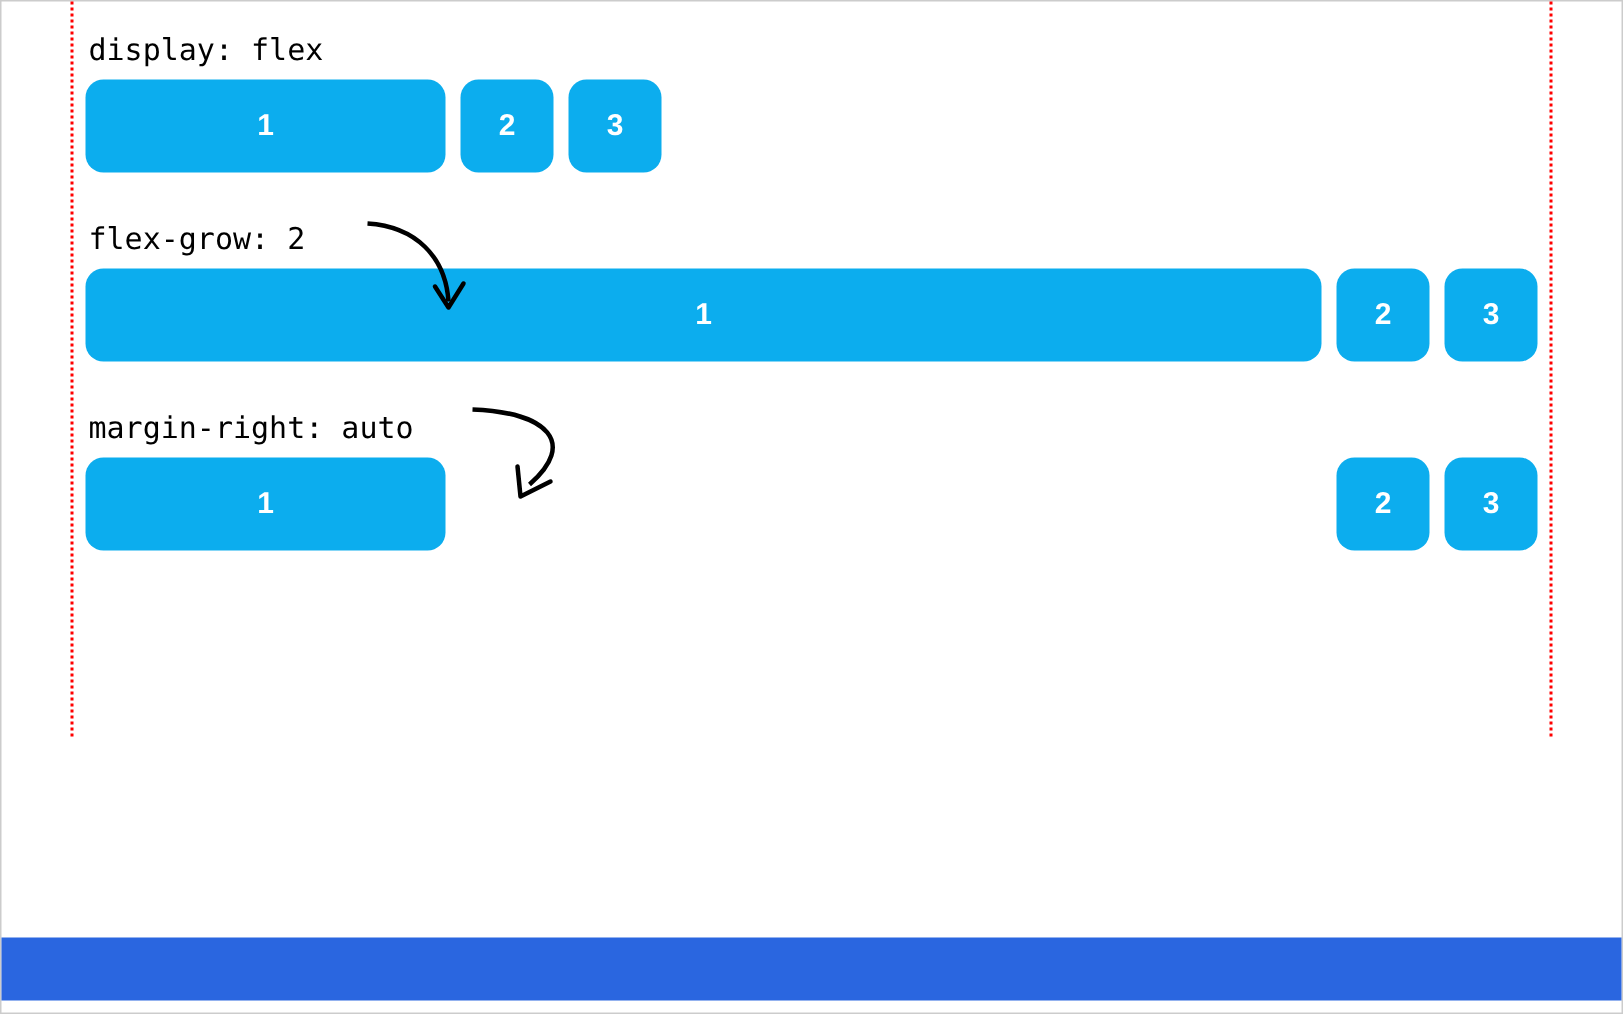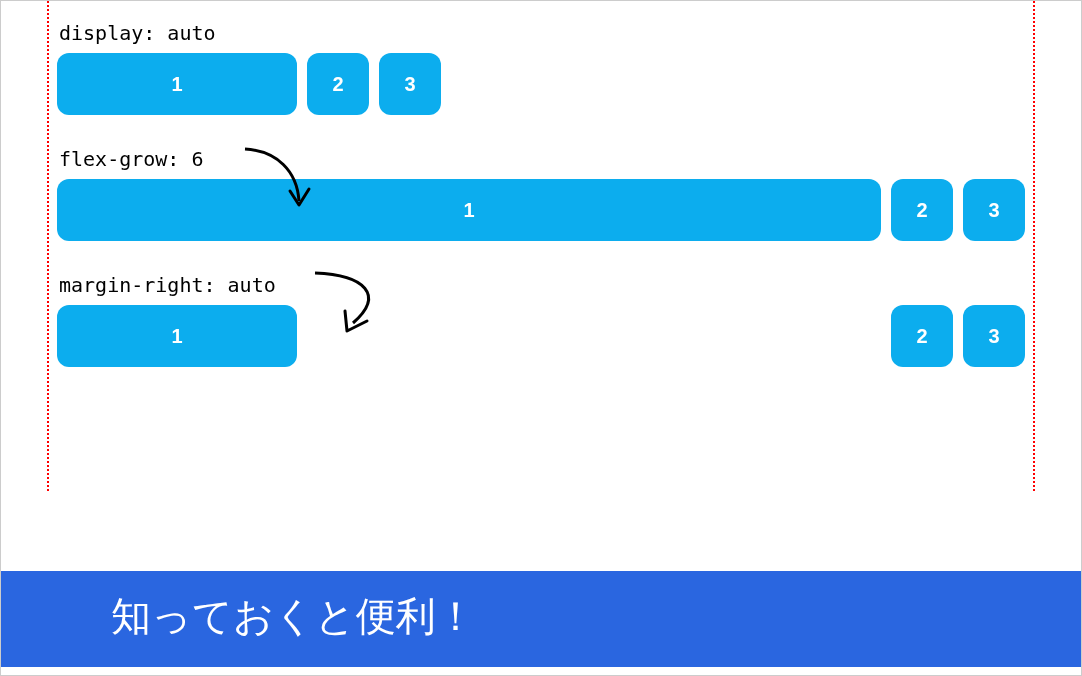"display: auto" div.label { text: auto -> flex }
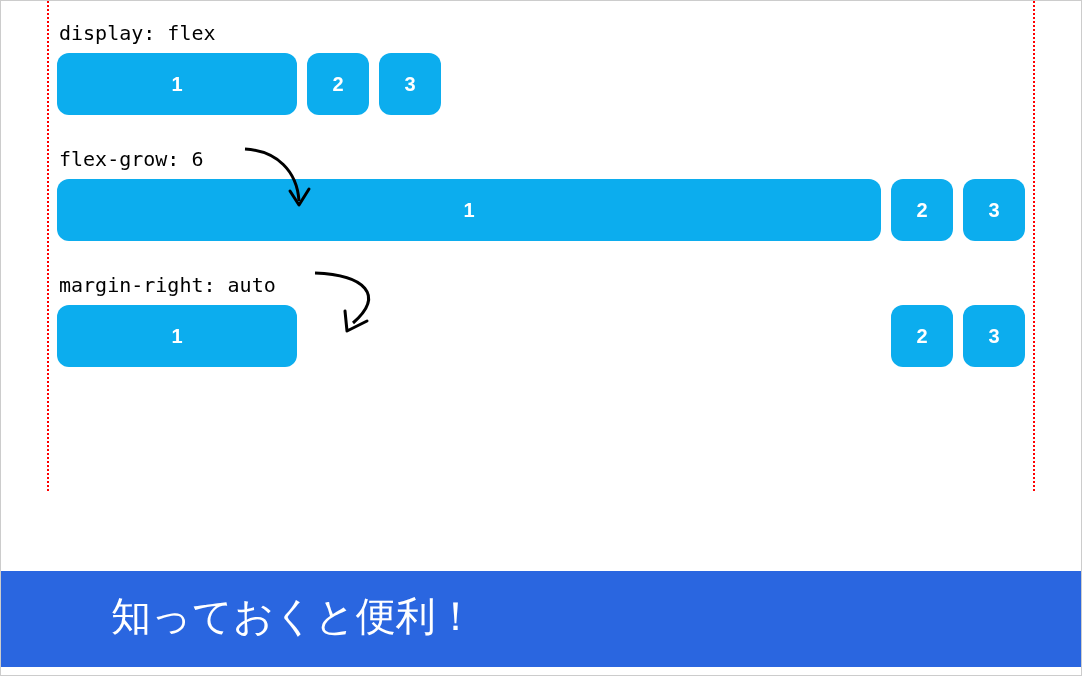"flex-grow: 6" div.label { text: 6 -> 2 }
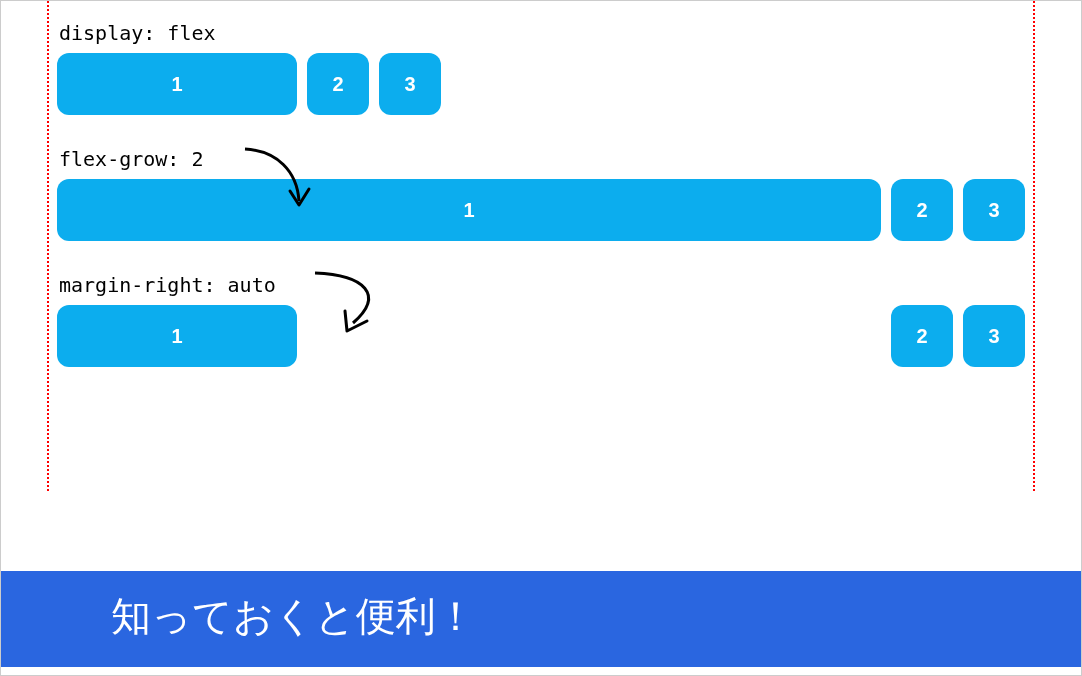"知っておくと便利！" div { html: <div>知っておくと便利！</div> -> none }
